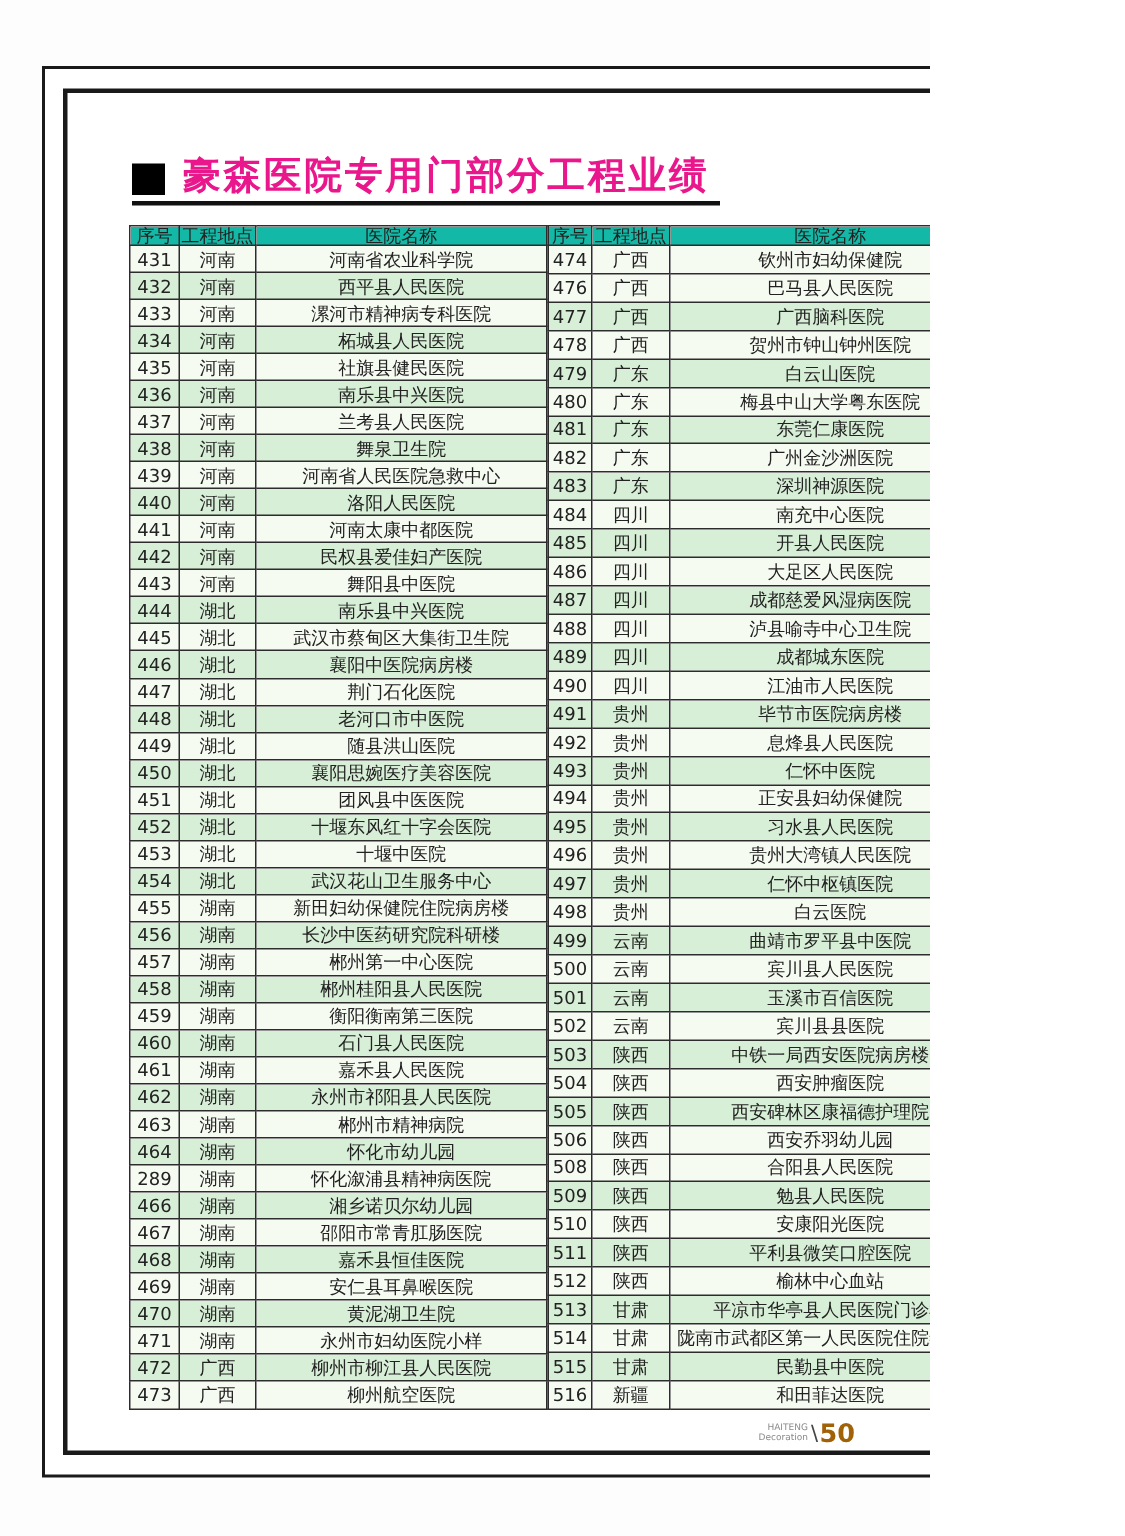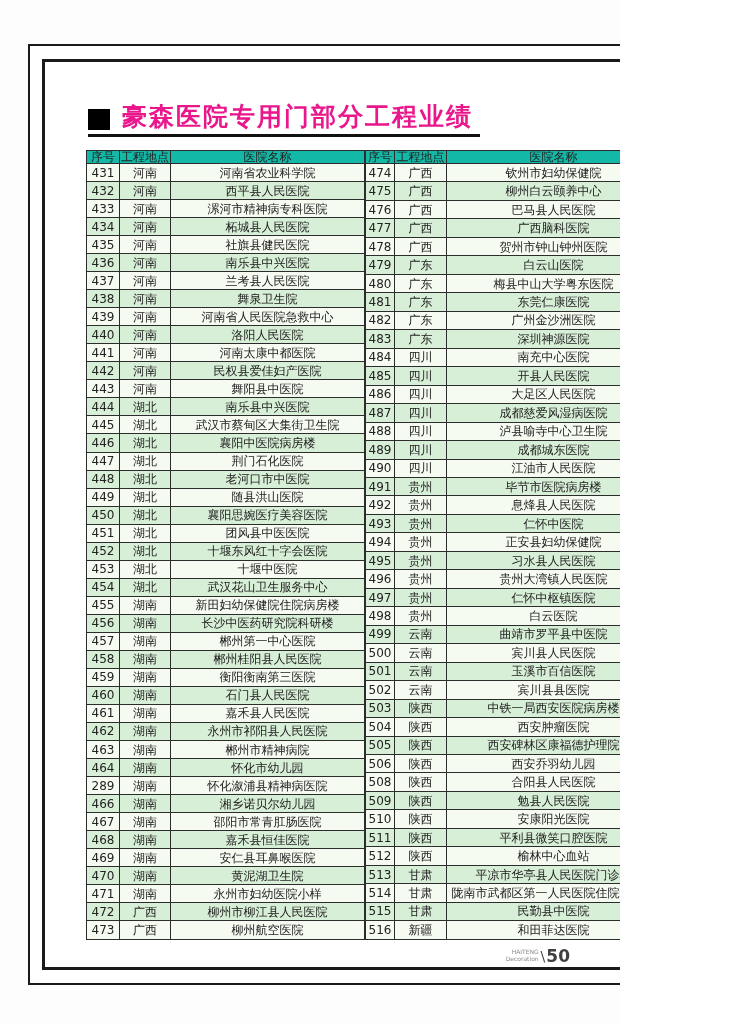"475" tr.row-green { html: <tr> <td>475</td> <td>广西</td> <td>柳州白云颐养中心</td> </tr> -> none }
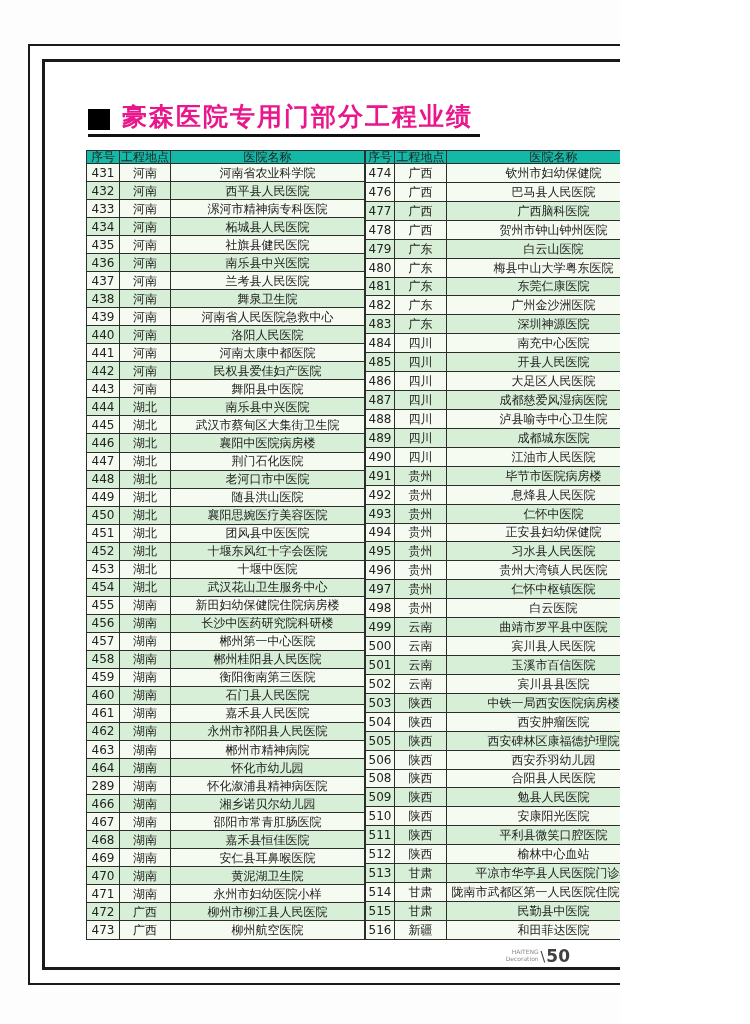"50" .page-number { color: #404040 -> #a16207 }
